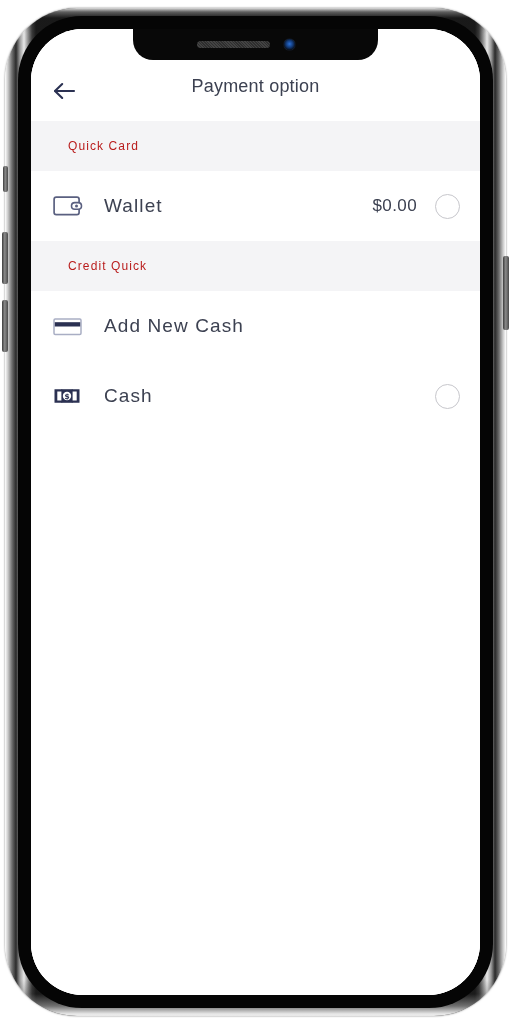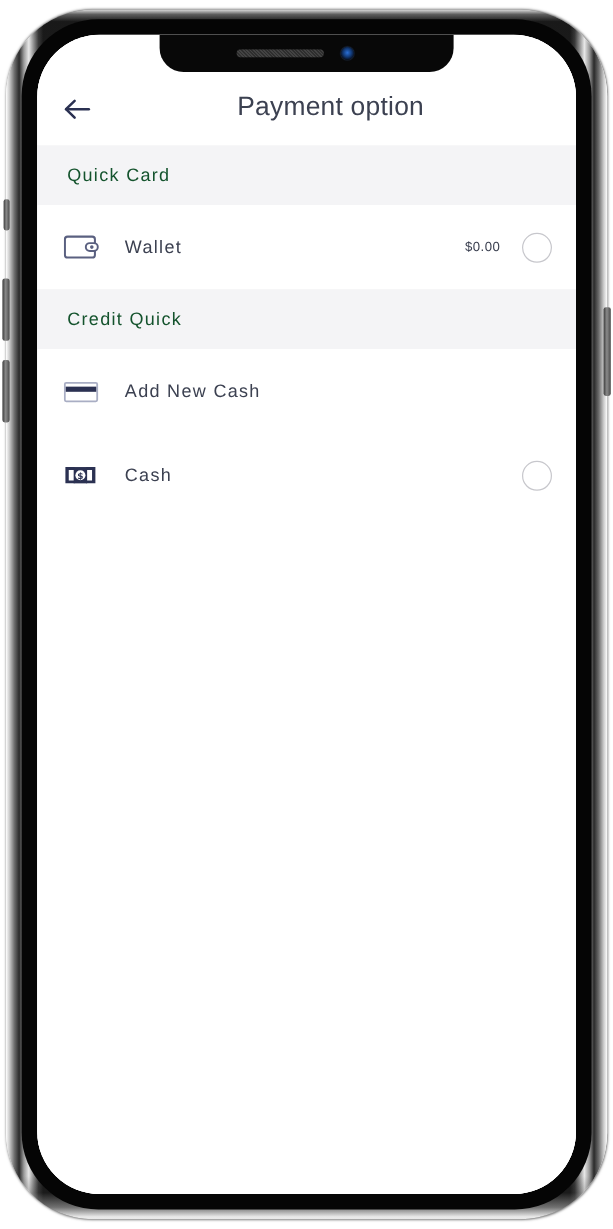"Payment option" #page-title { font-size: 22px -> 18px; margin-left: 20px -> none }
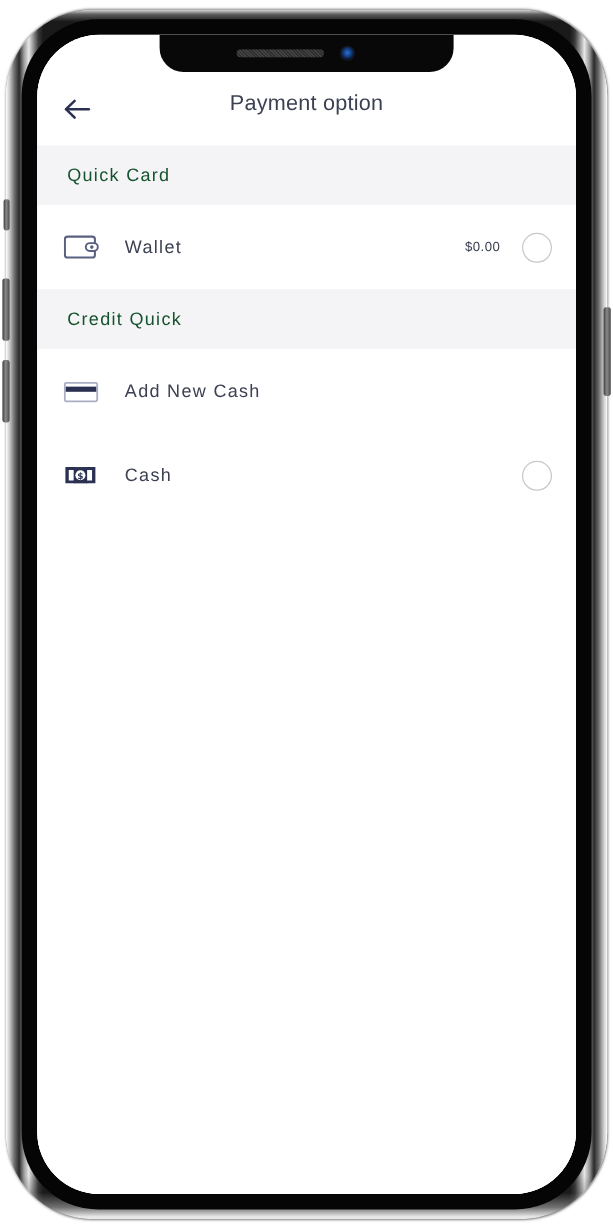"Quick Card" .section-header-label { color: #14532d -> #b91c1c; font-size: 15px -> 12px; margin-left: none -> 12px }
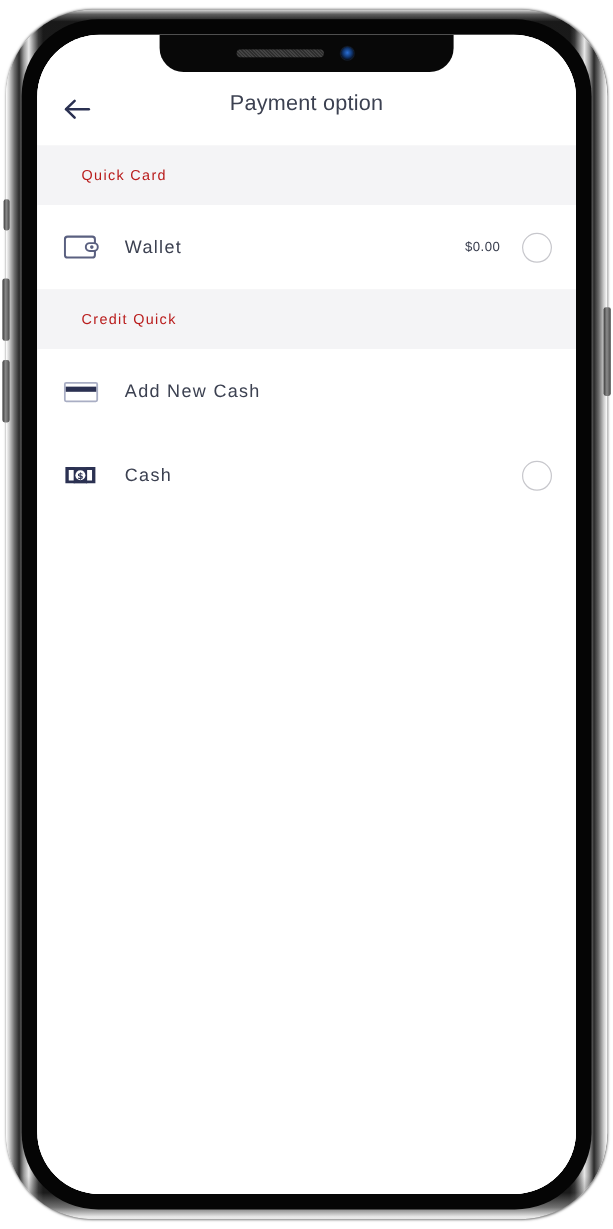"Wallet" .option-label { font-size: 15px -> 19px }
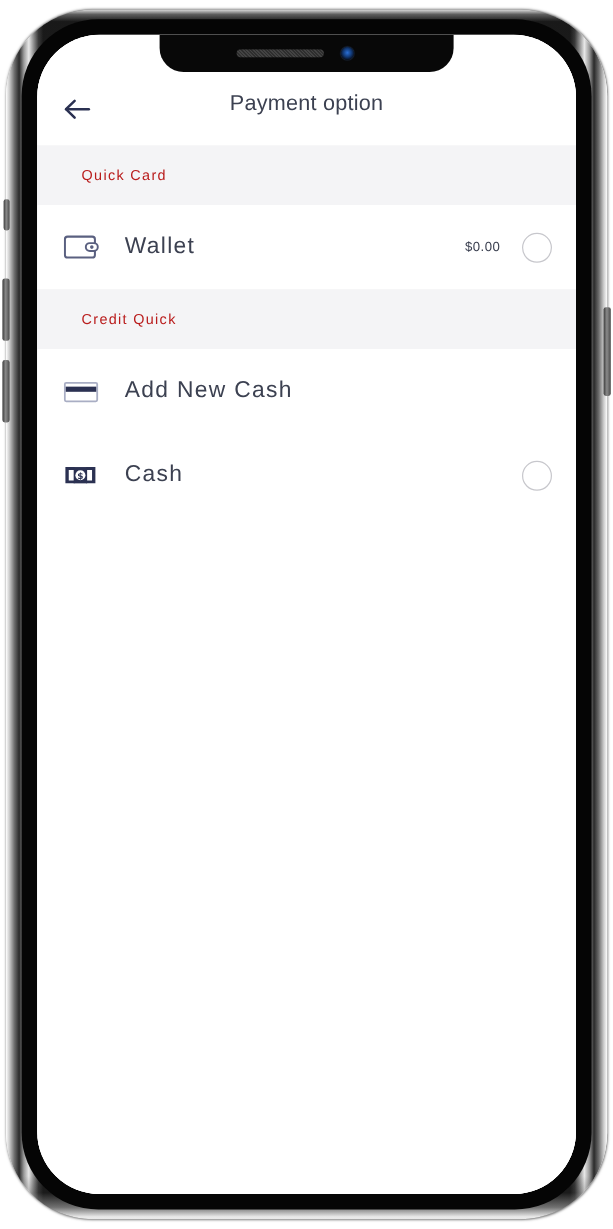"$0.00" .option-amount { font-size: 11px -> 17px }
